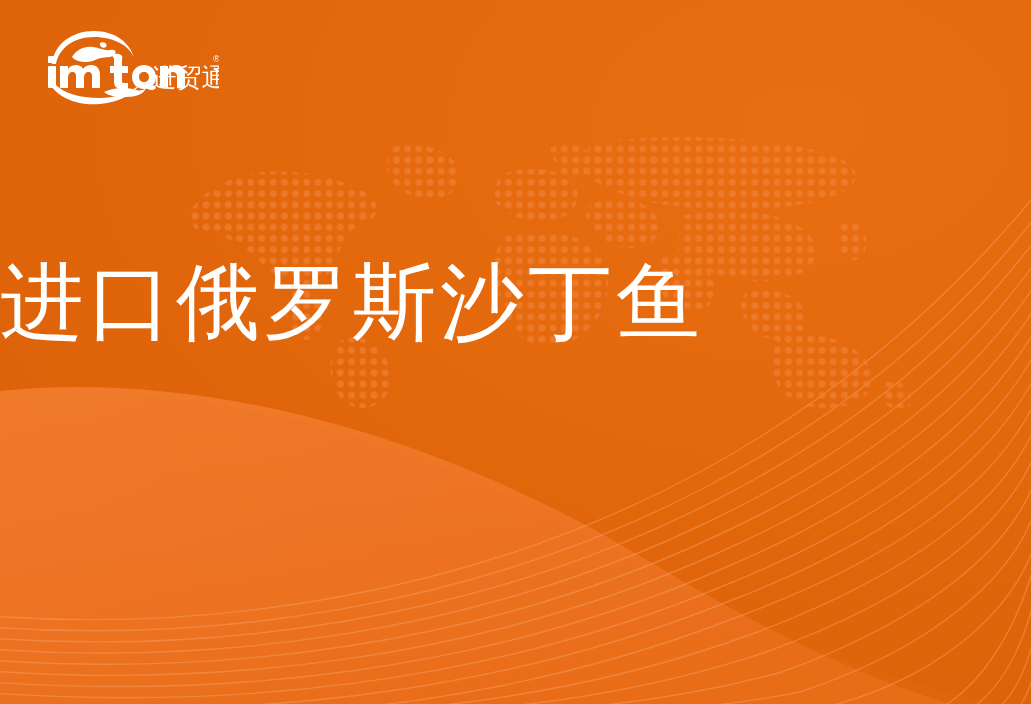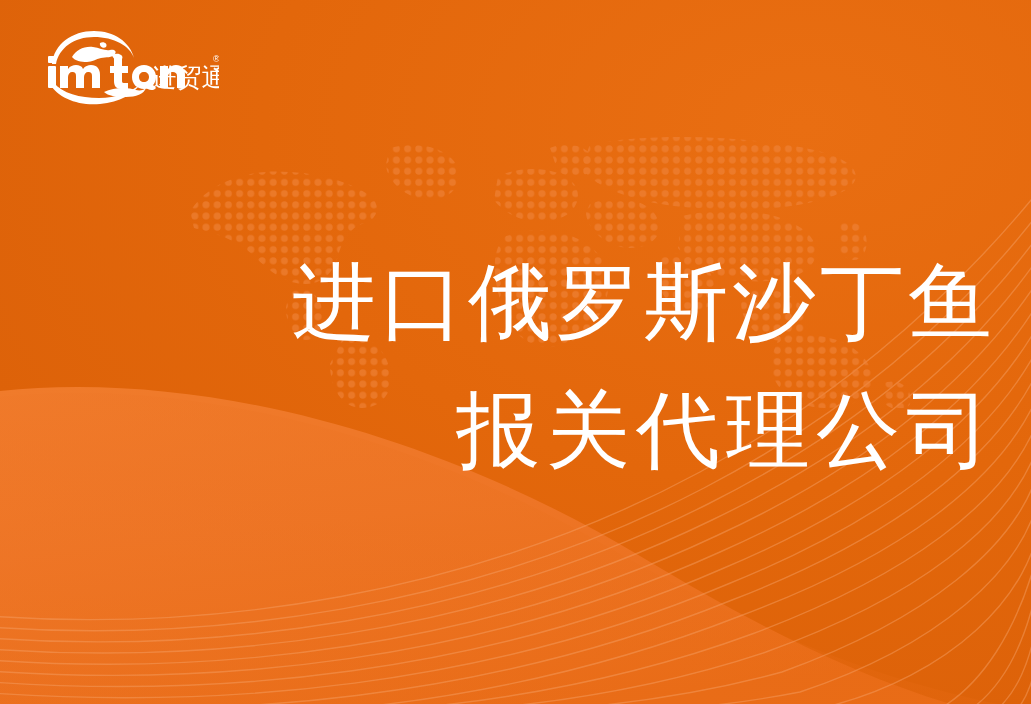"进口俄罗斯沙丁鱼" .headline { text-align: right -> left }
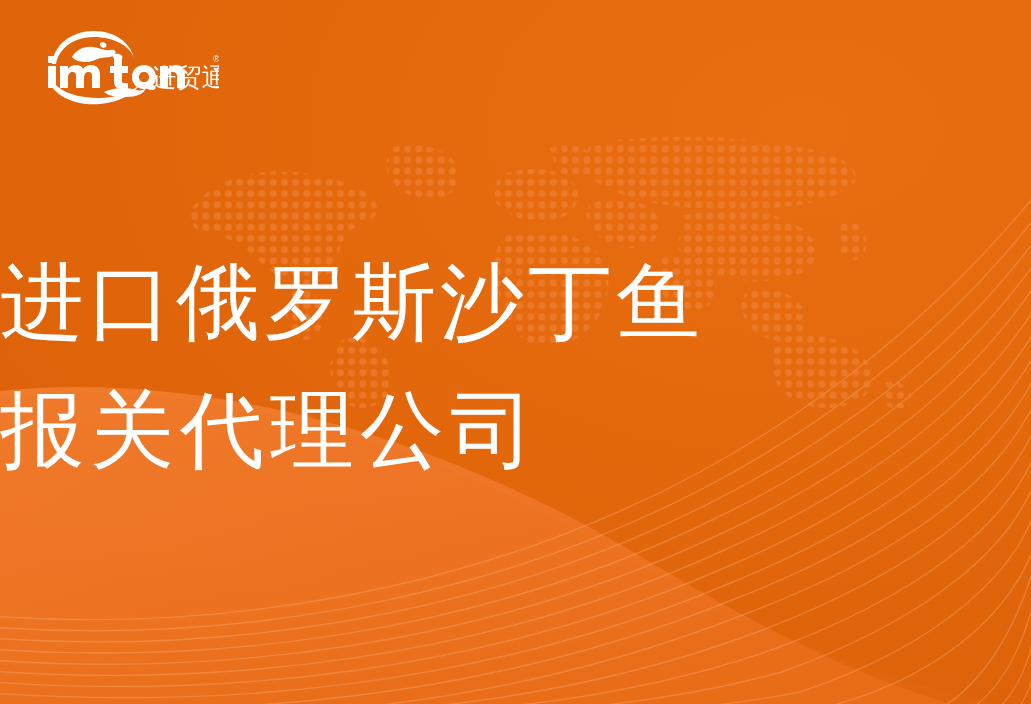"报关代理公司" span.line { html: <span>报关代理公司</span> -> none }
